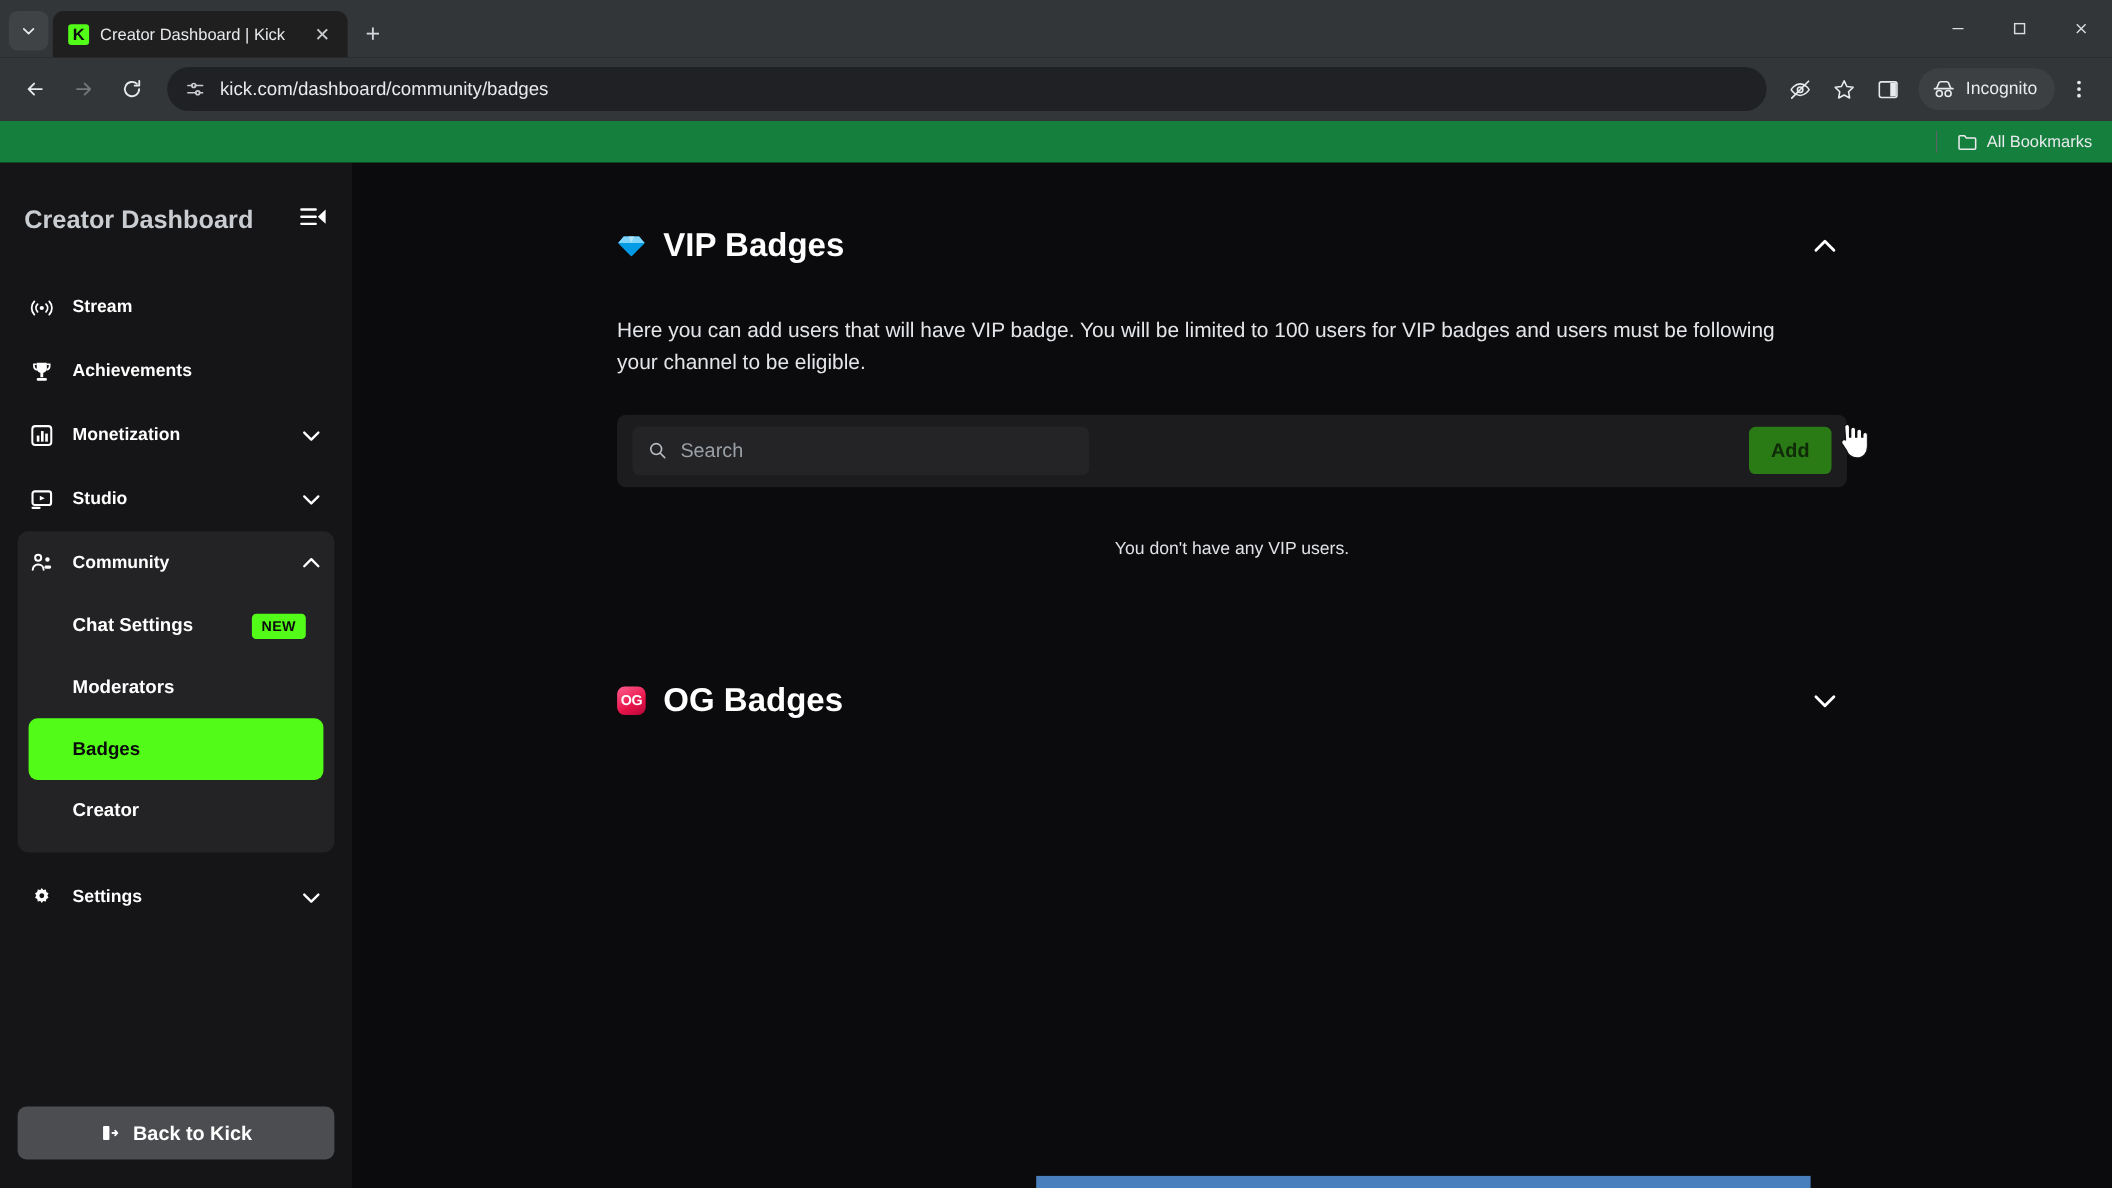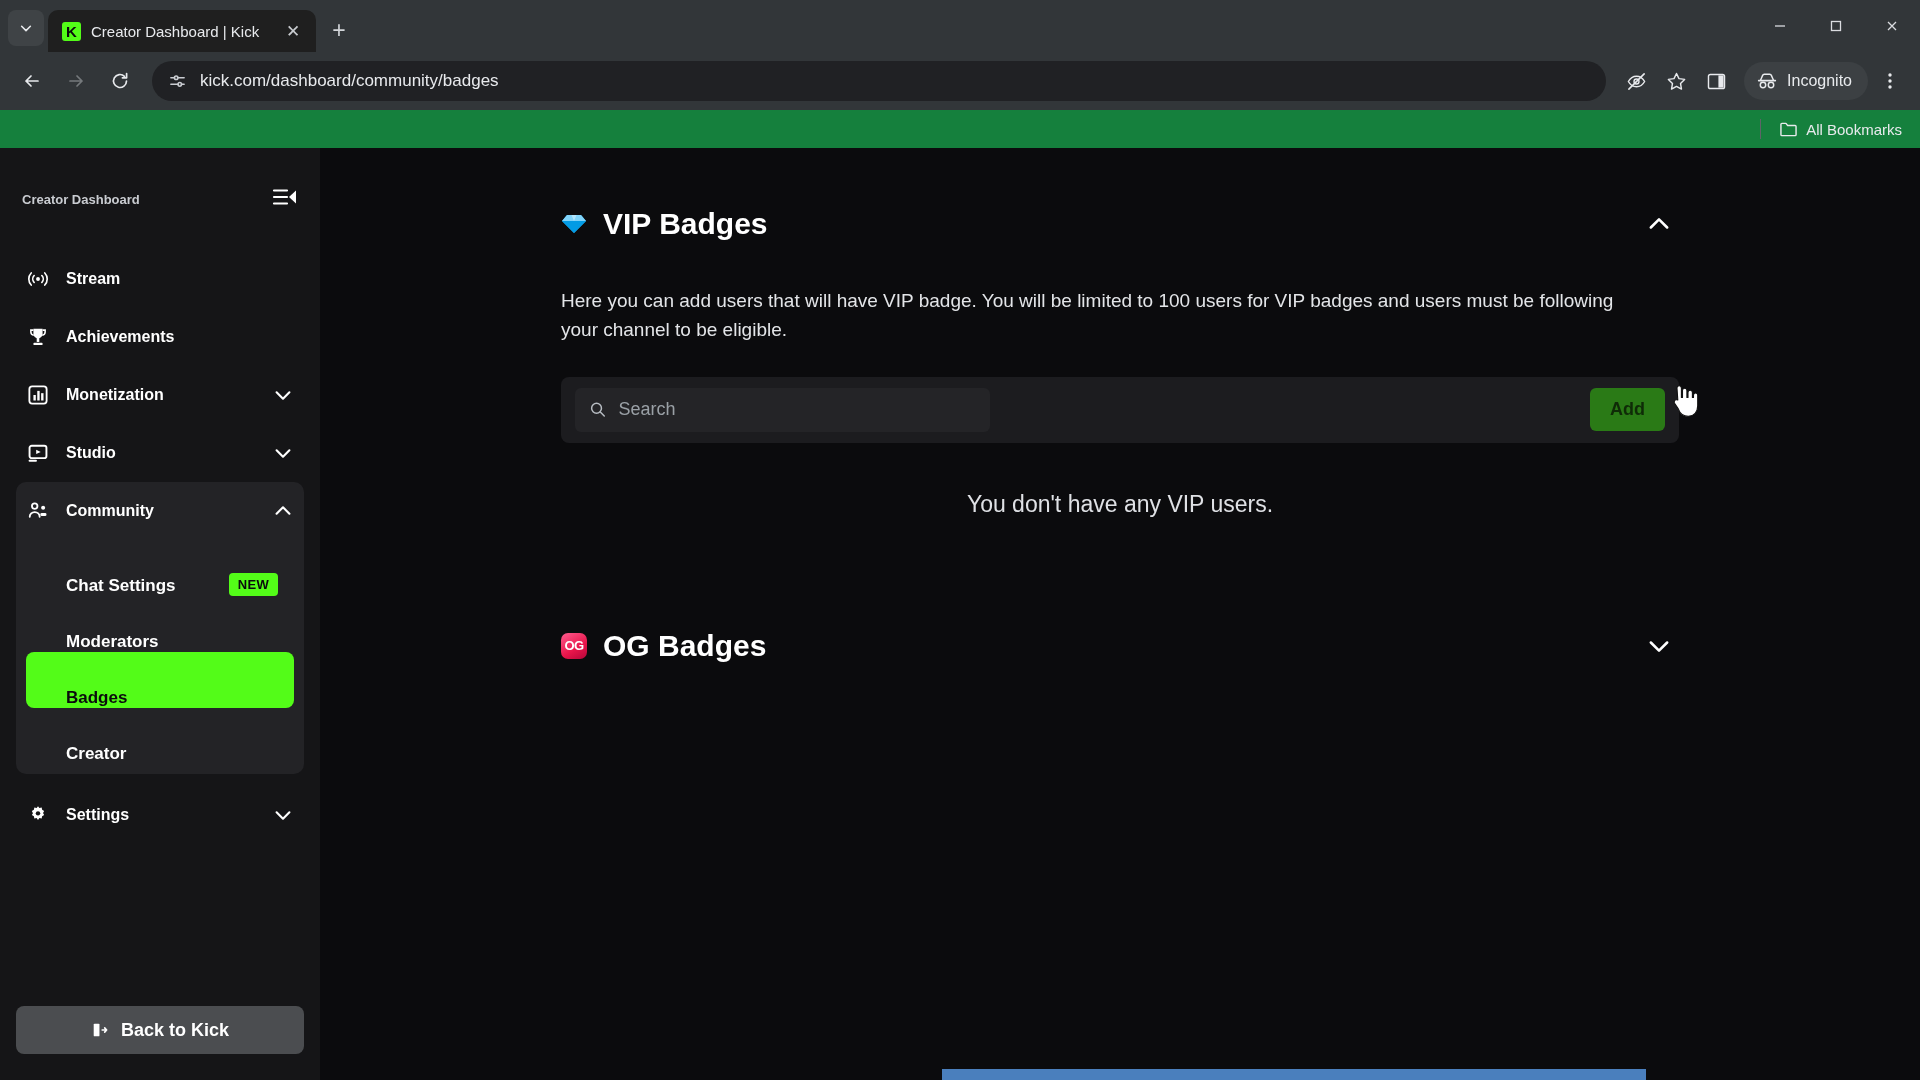"Creator Dashboard" .sb-title { font-size: 13px -> 23px }
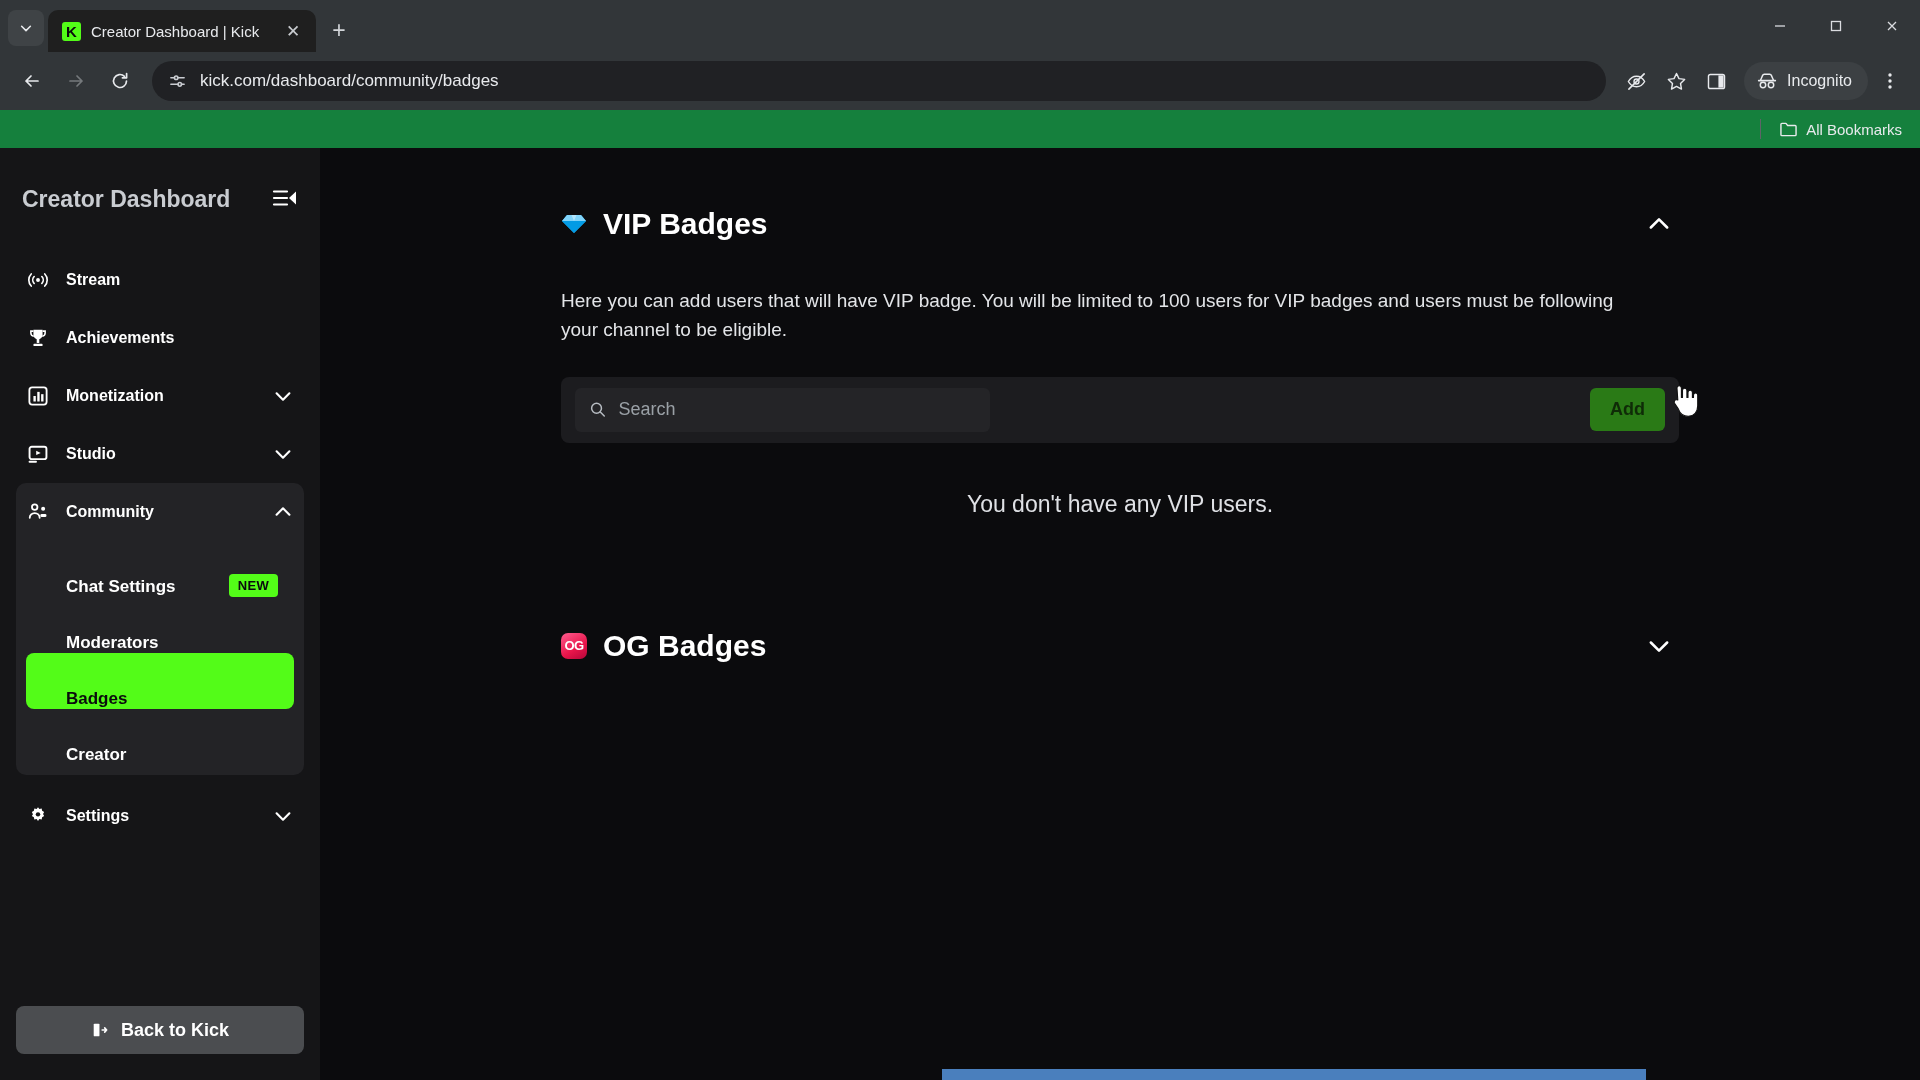"You don't have any VIP" .empty-state { font-size: 23px -> 16px }
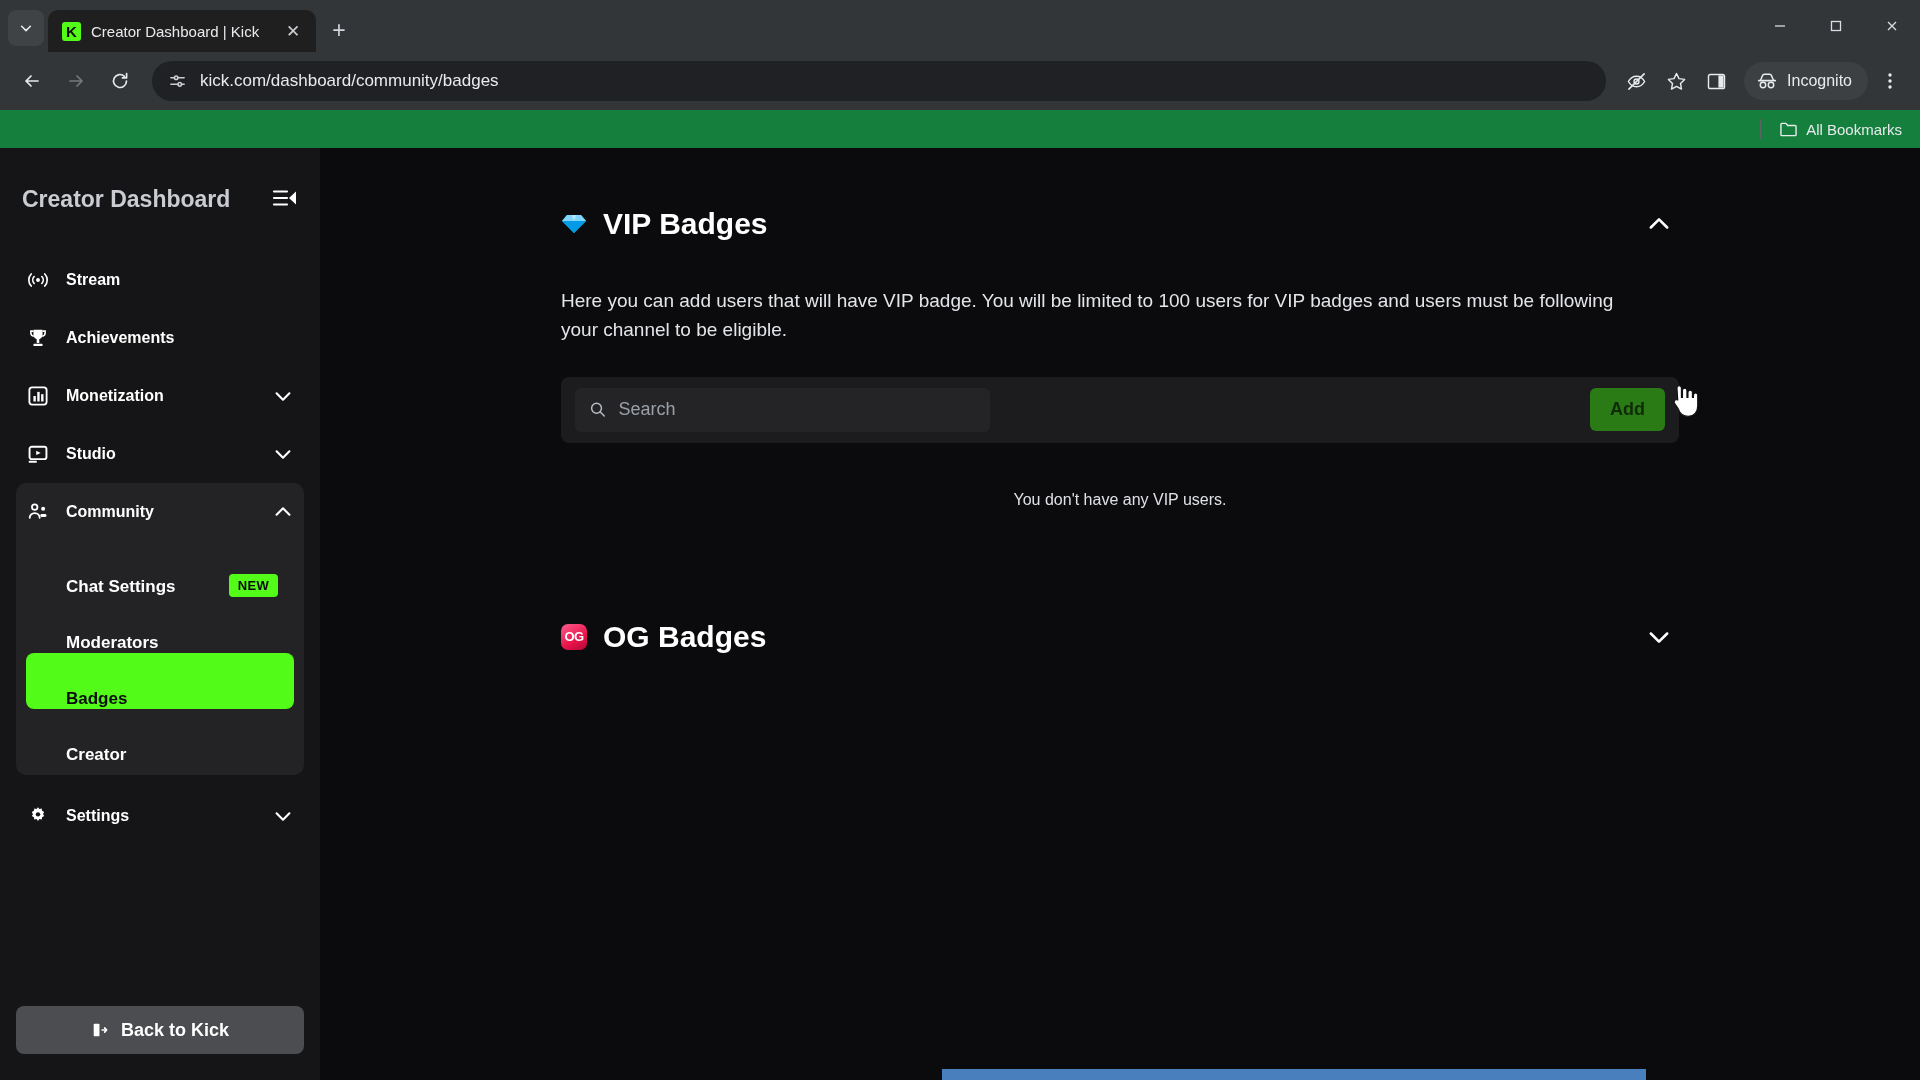"Chat Settings" .sb-sub { align-items: flex-end -> center }
